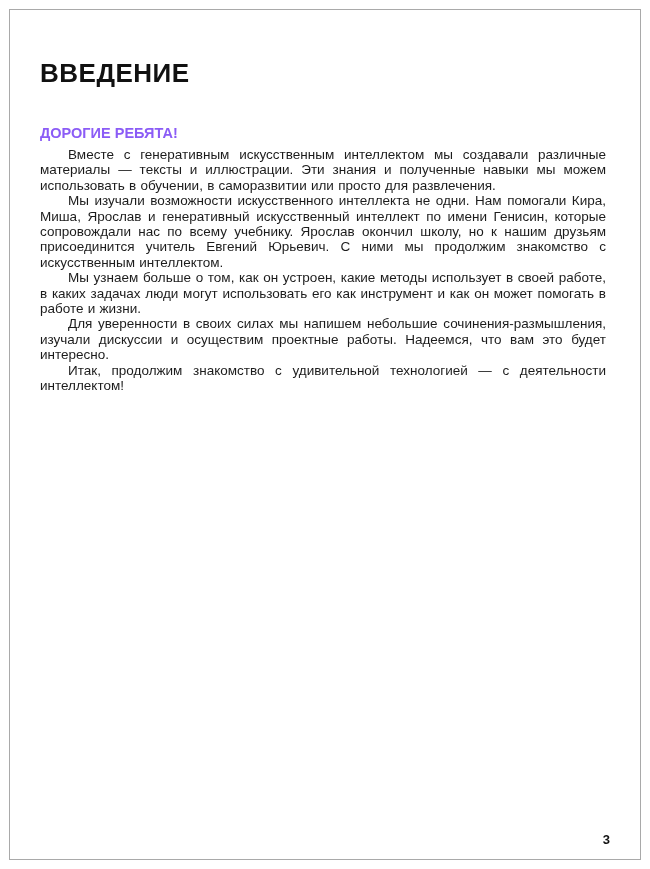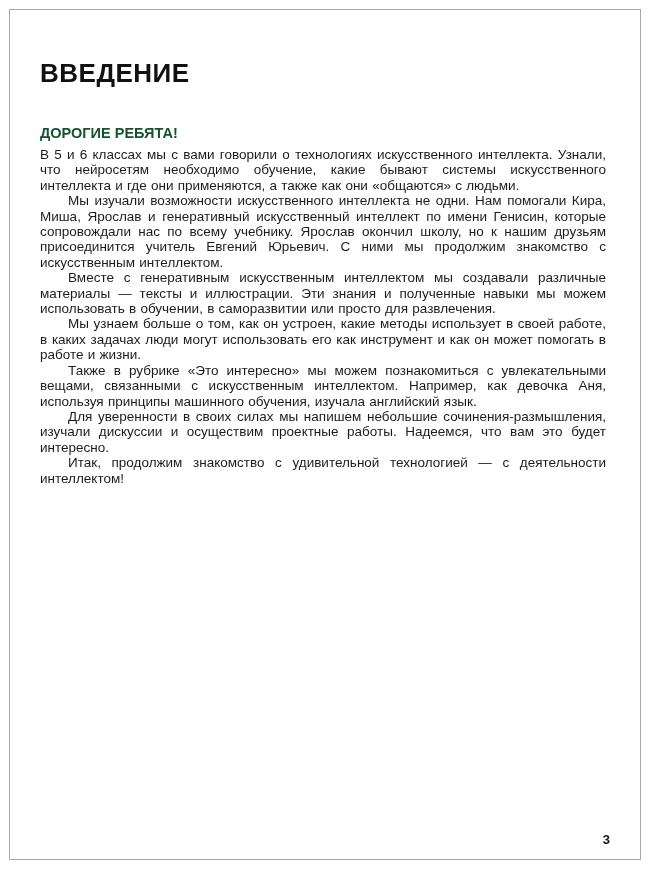"ДОРОГИЕ РЕБЯТА!" h2.greeting { color: #14532d -> #8b5cf6 }
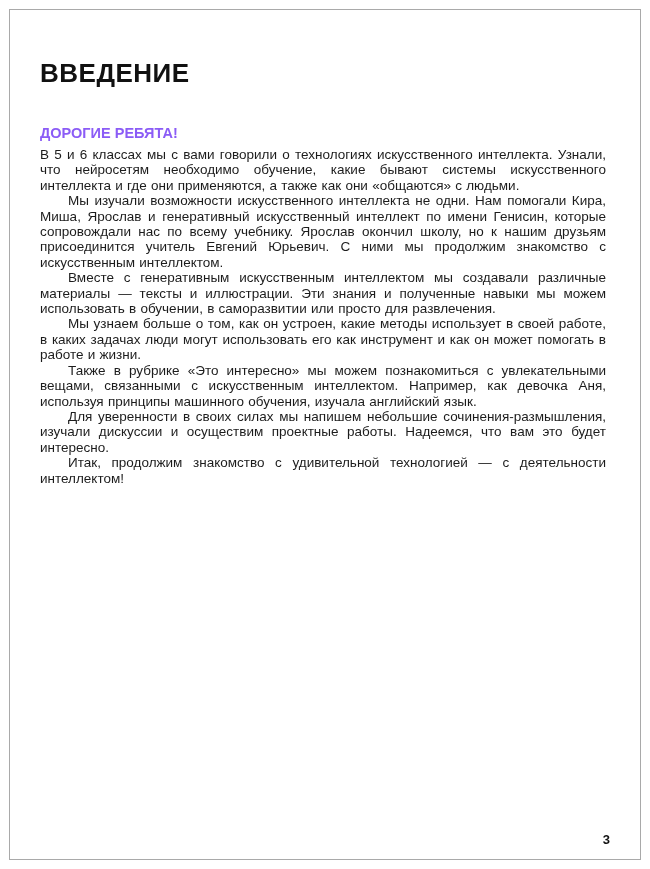"В 5 и 6 классах" p.no-indent { html: <p>В 5 и 6 классах мы с вами говорили о технологиях искусственного интеллекта. Узнали, что нейросетям необходимо обучение, какие бывают системы искусственного интеллекта и где они применяются, а также как они «общаются» с людьми.</p> -> none }
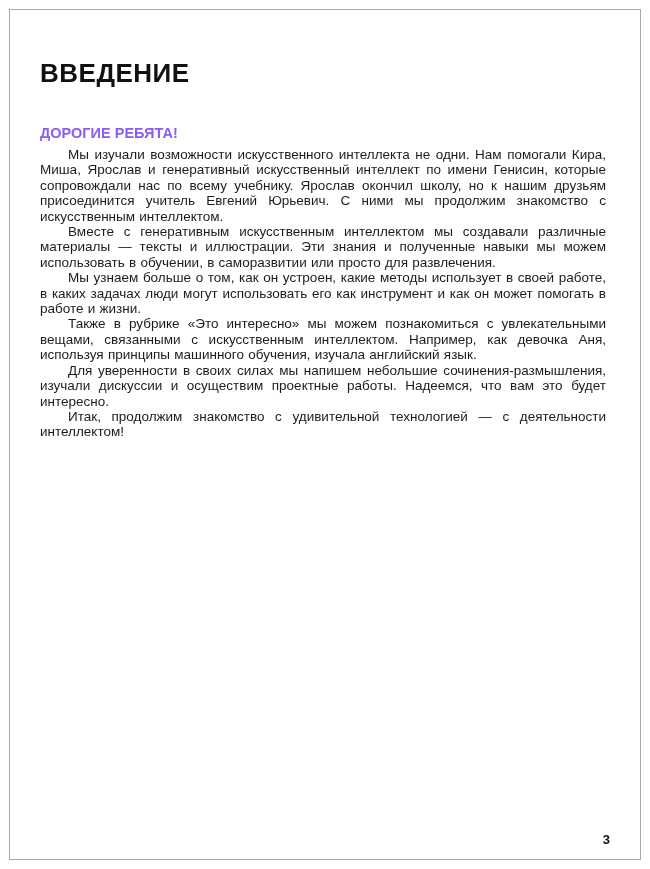"Мы изучали возможности искусственного" p { order: before "Вместе с генеративным искусственным" -> after "Вместе с генеративным искусственным" }
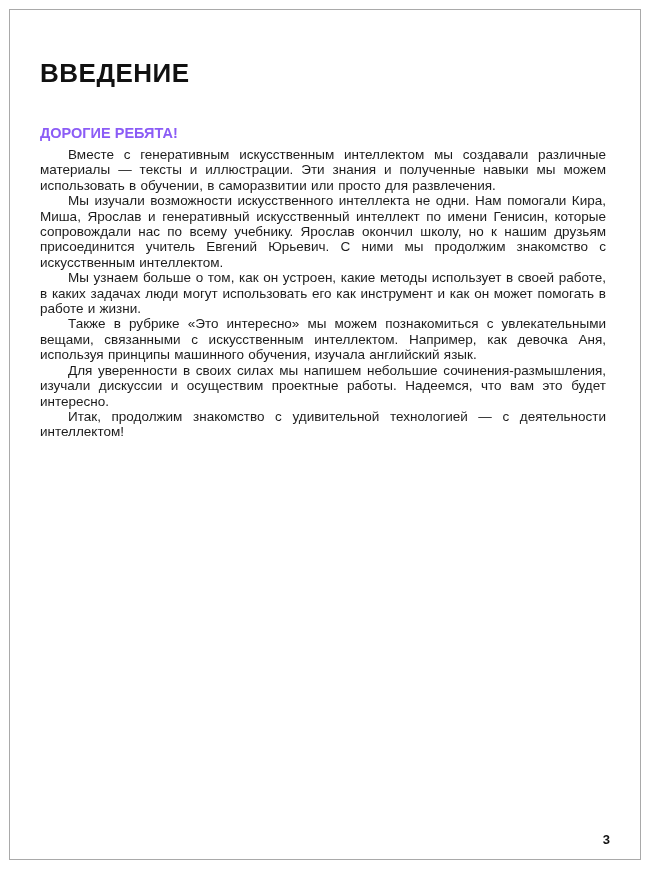"Также в рубрике «Это интересно»" p { html: <p>Также в рубрике «Это интересно» мы можем познакомиться с увлекательными вещами, связанными с искусственным интеллектом. Например, как девочка Аня, используя принципы машинного обучения, изучала английский язык.</p> -> none }
